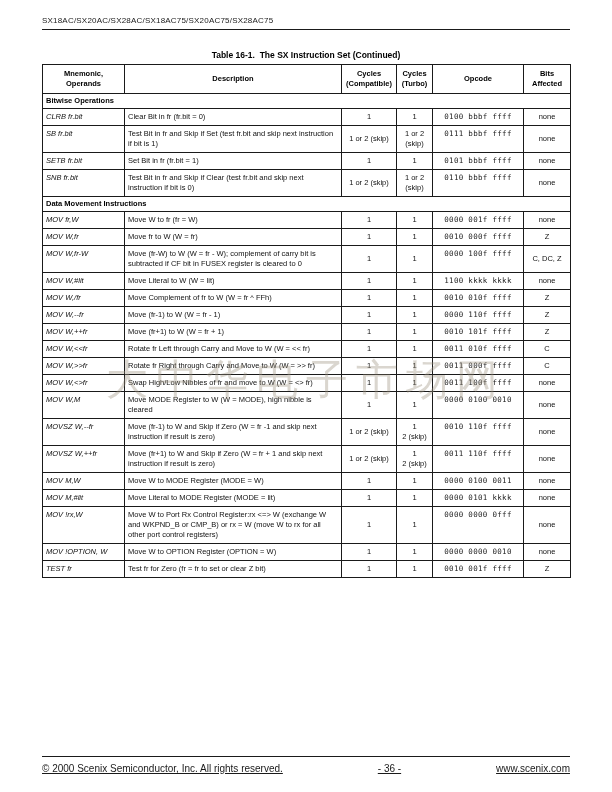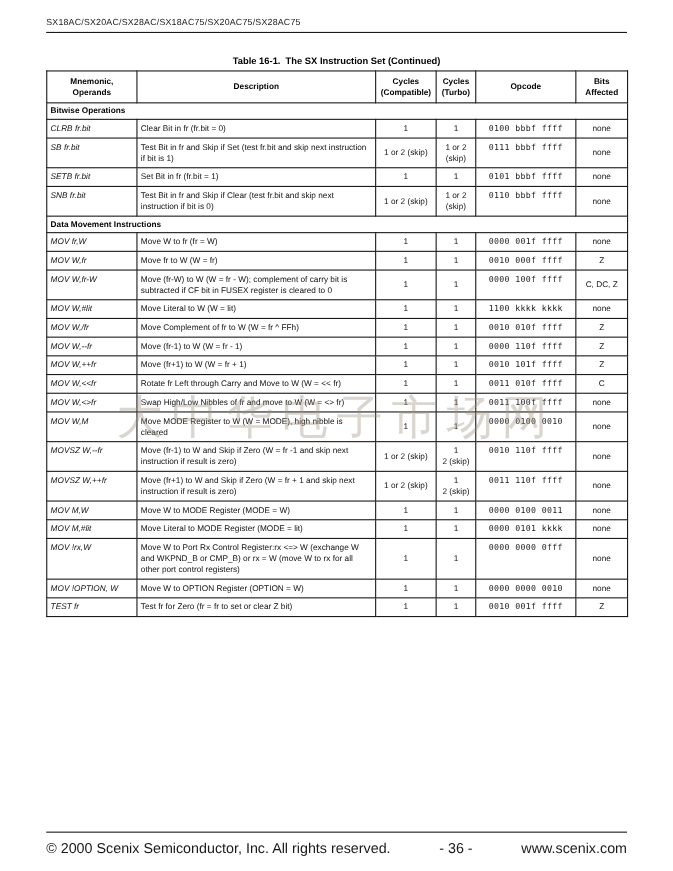"MOV W,>>fr" tr { html: none -> <tr> <td>MOV W,&gt;&gt;fr</td> <td>Rotate fr Right through Carry and Move to W (W = &gt;&gt; fr)</td> <td>1</td> <td>1</td> <td>0011 000f ffff</td> <td>C</td> </tr> }
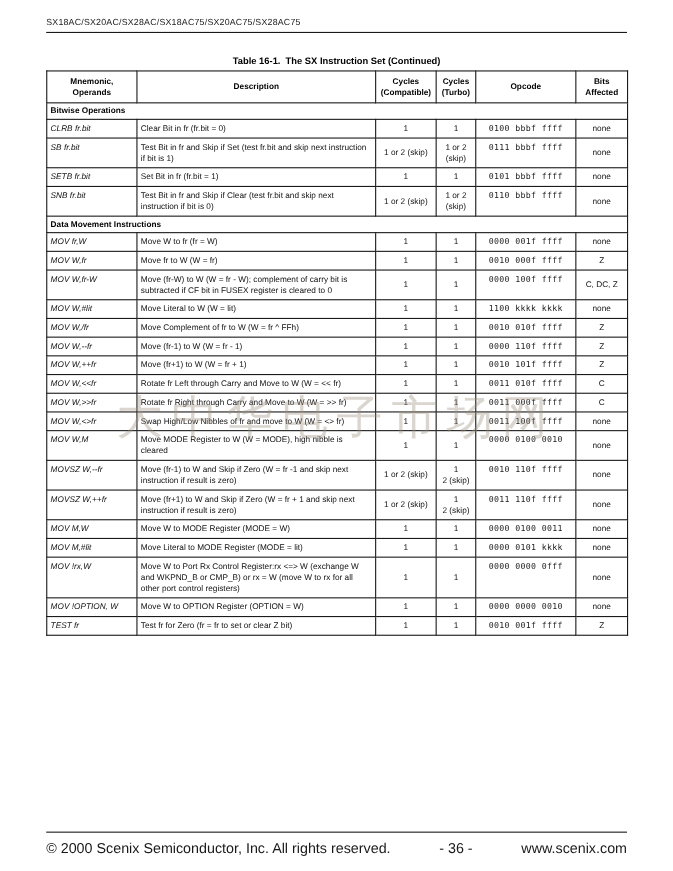"© 2000 Scenix Semiconductor, Inc." .doc-footer { font-size: 13px -> 10px; text-decoration: none -> underline }
